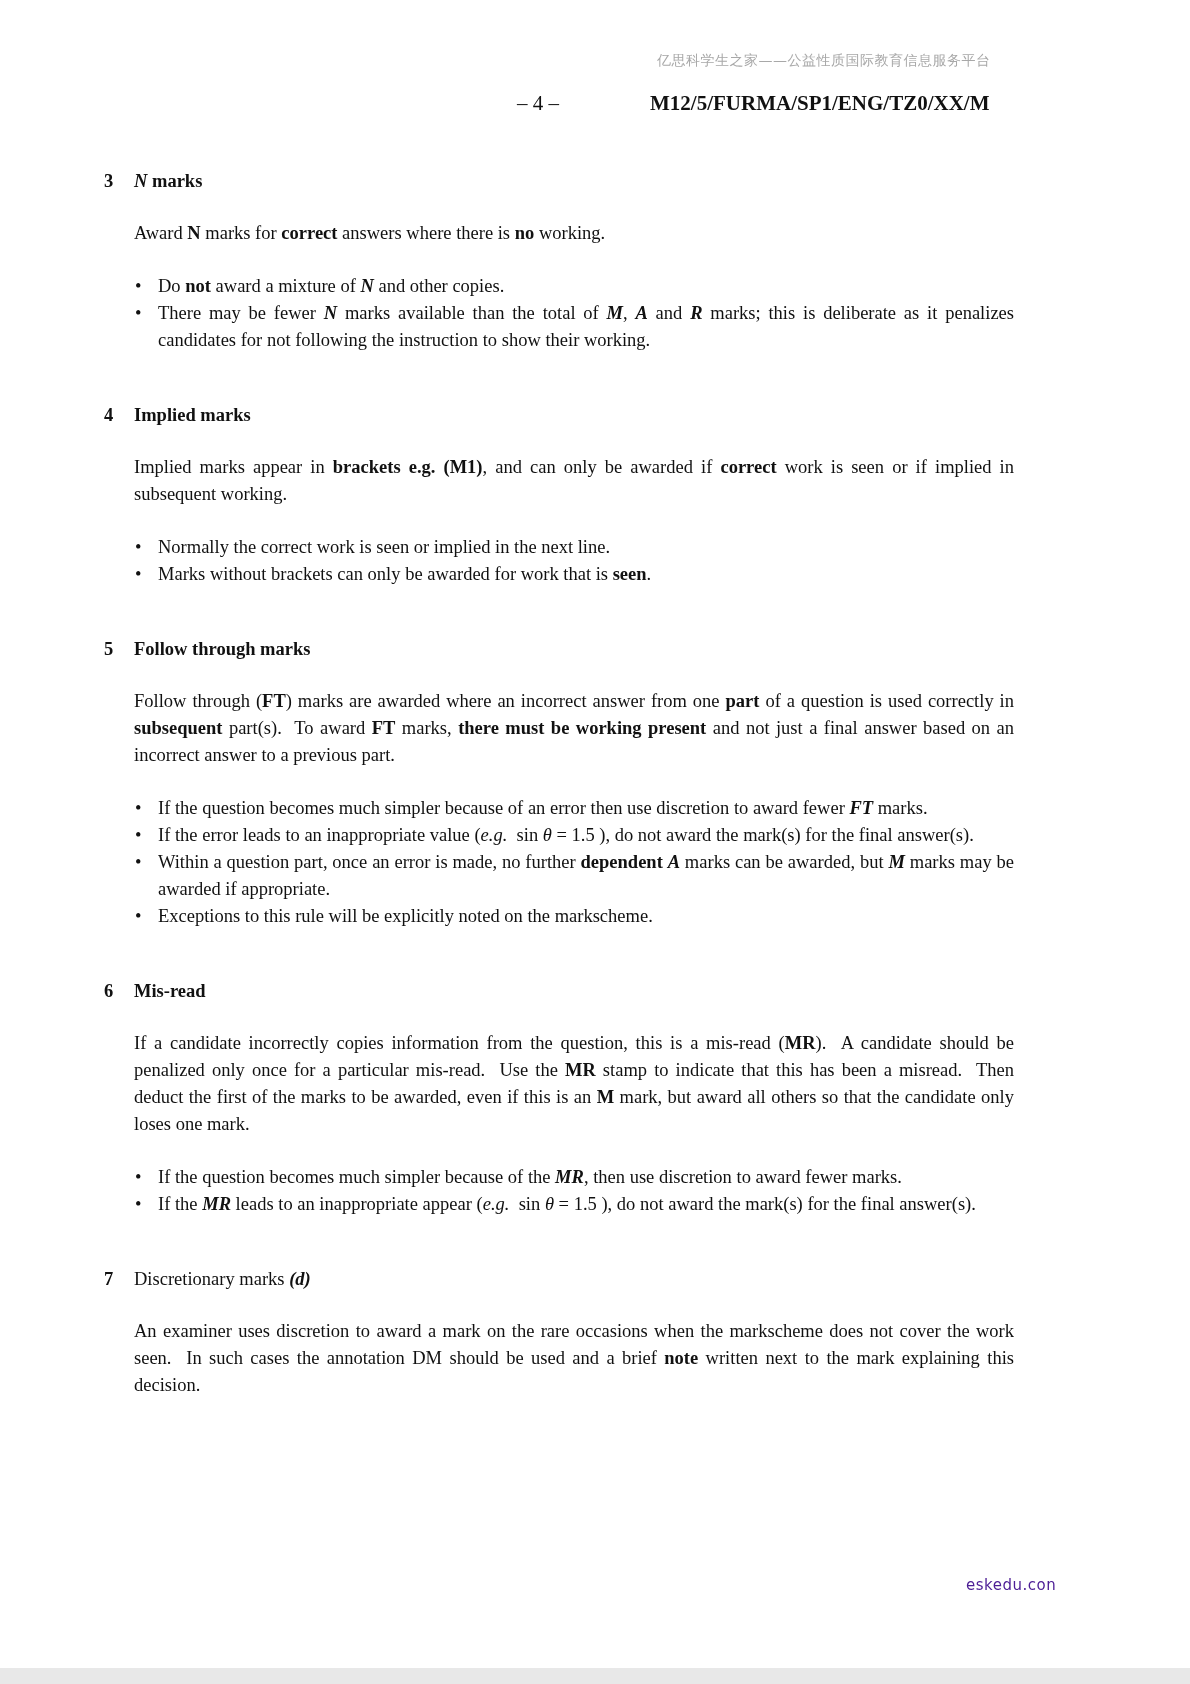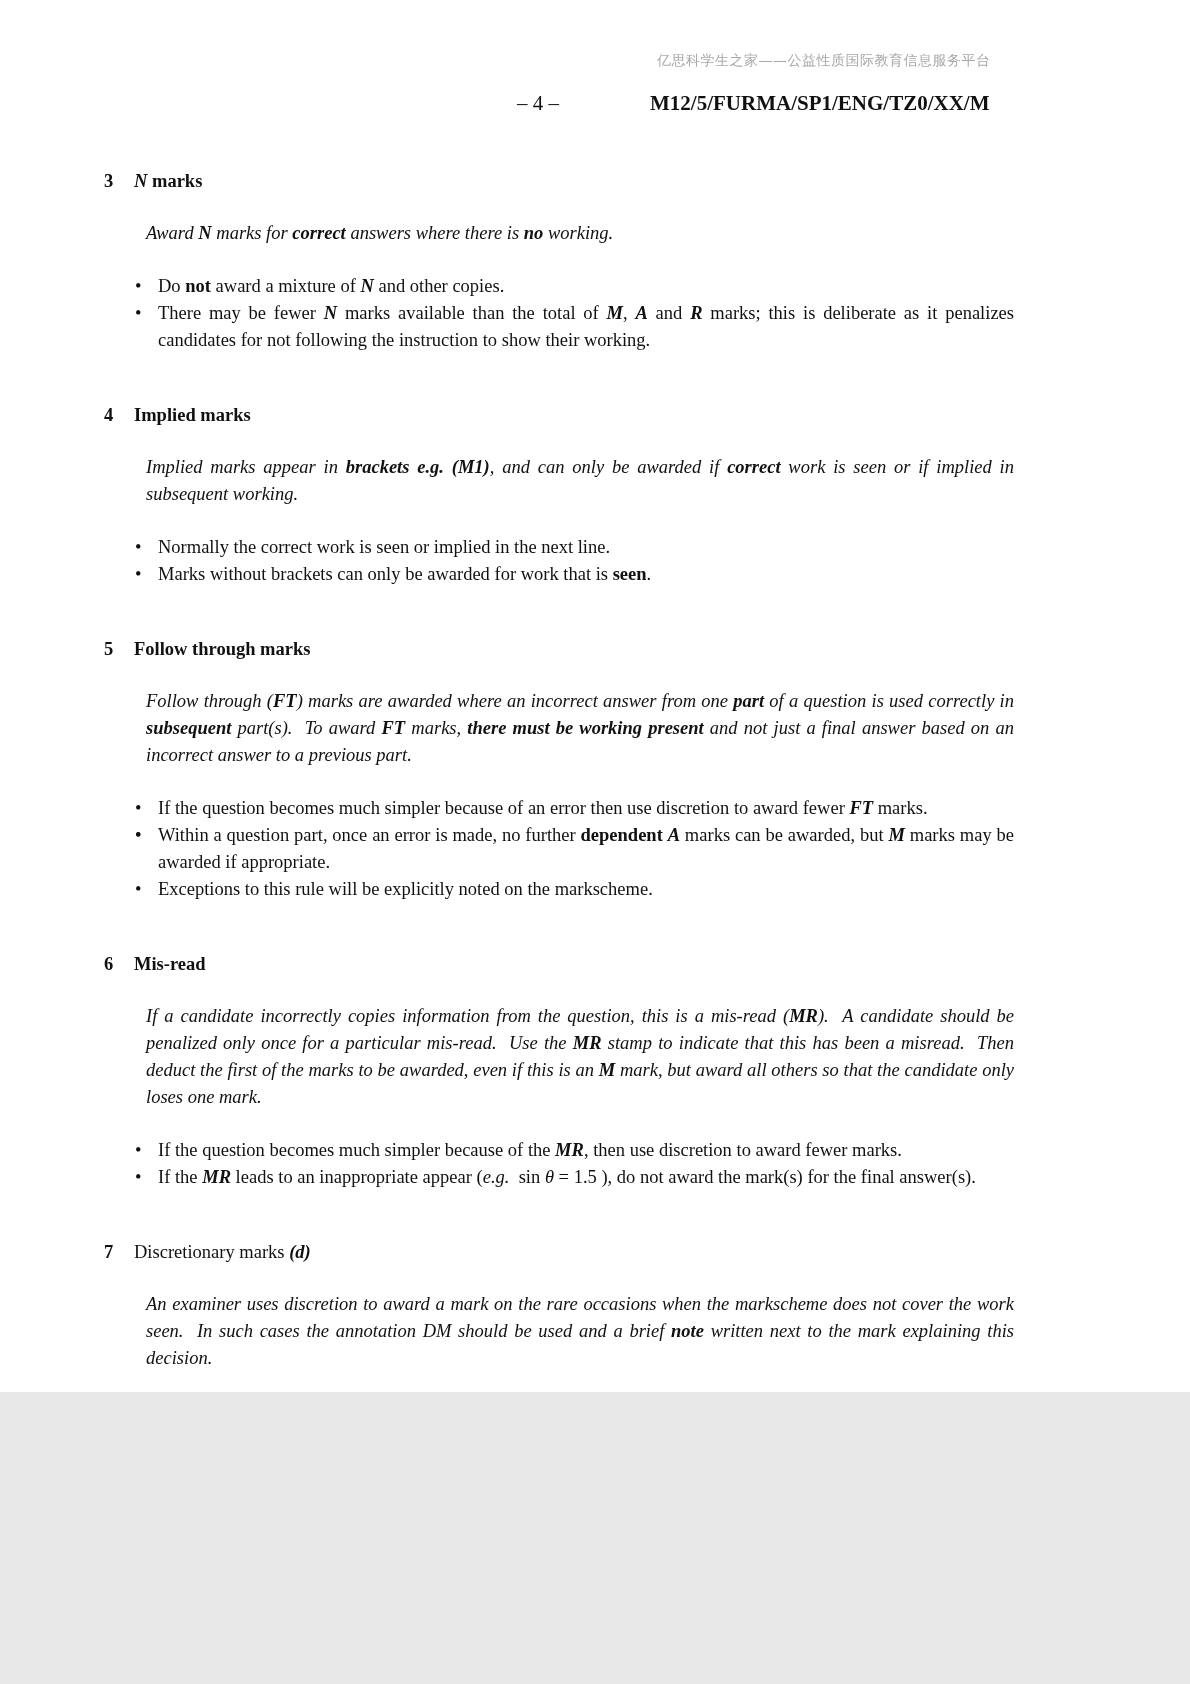"亿思科学生之家——公益性质国际教育信息服务平台" .page { height: 1392px -> 1668px }
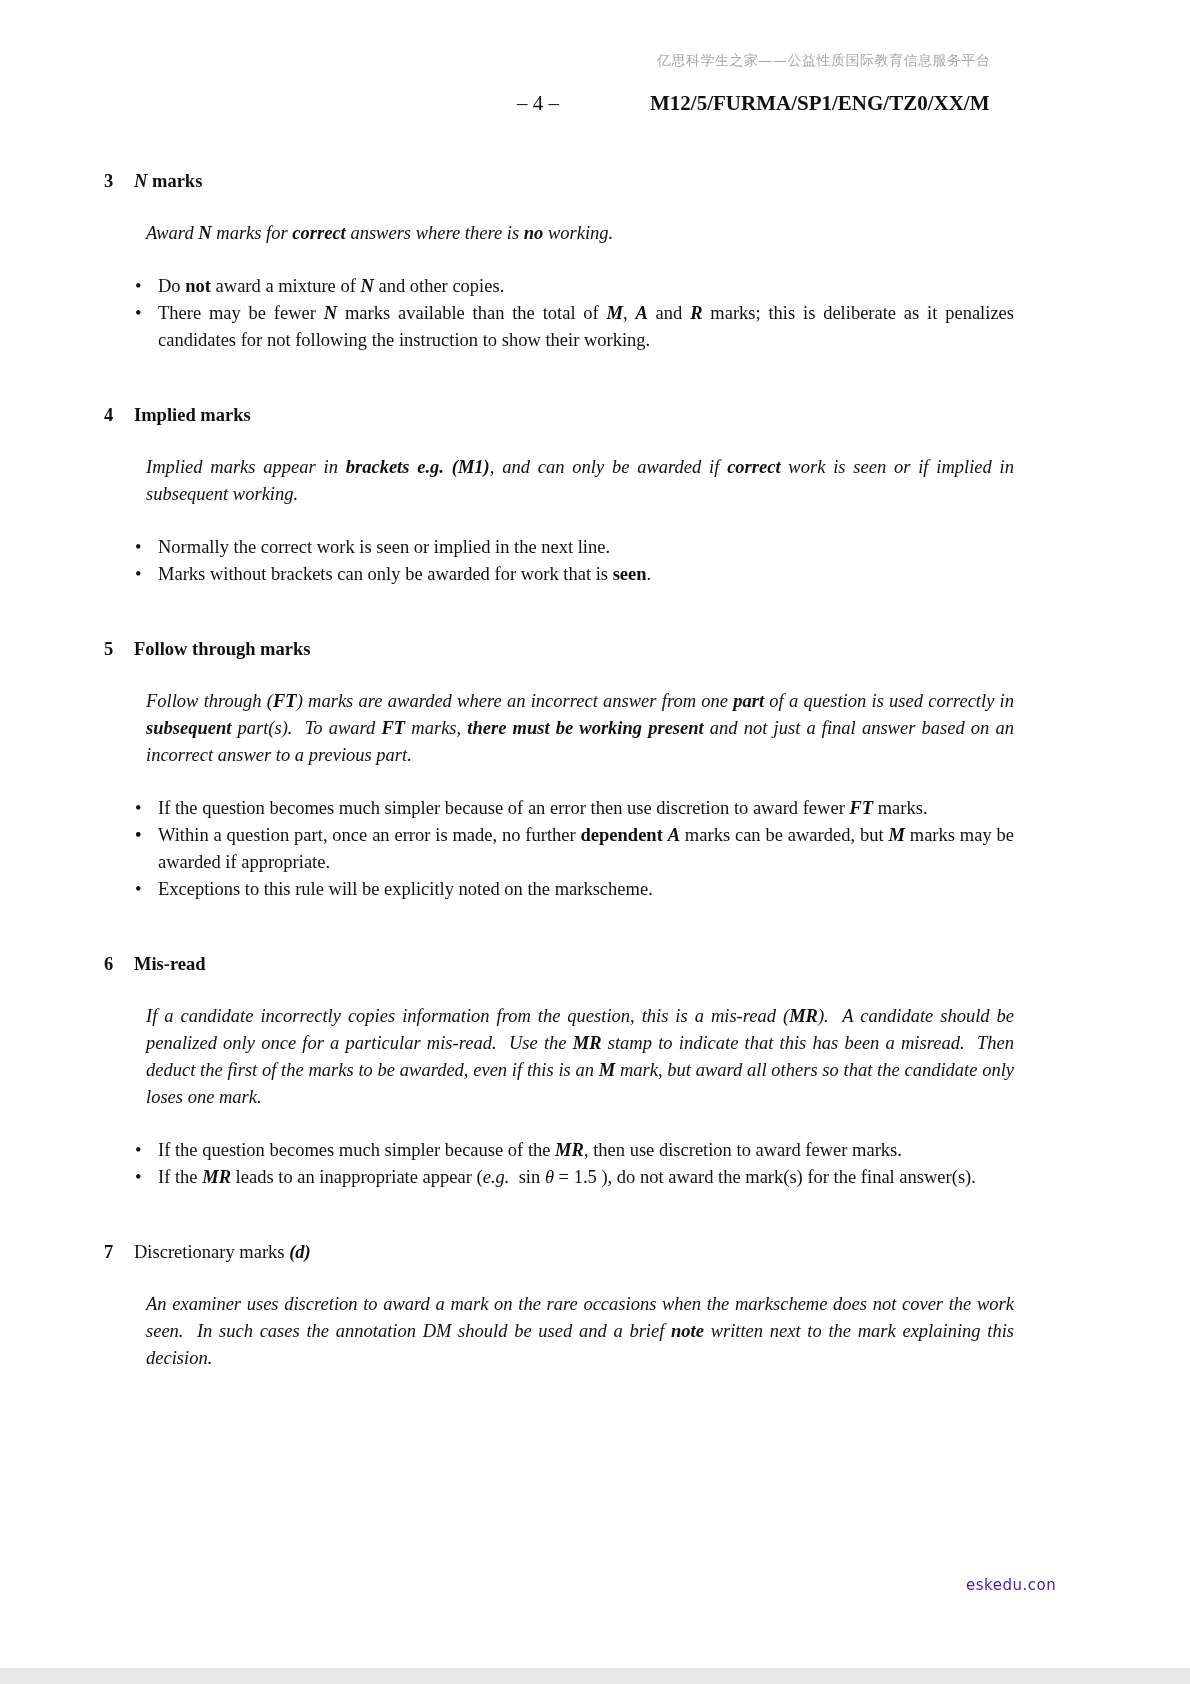"Award N marks for correct" .intro { font-style: italic -> none; margin: 0 0 26px 12px -> 0 0 26px 0 }
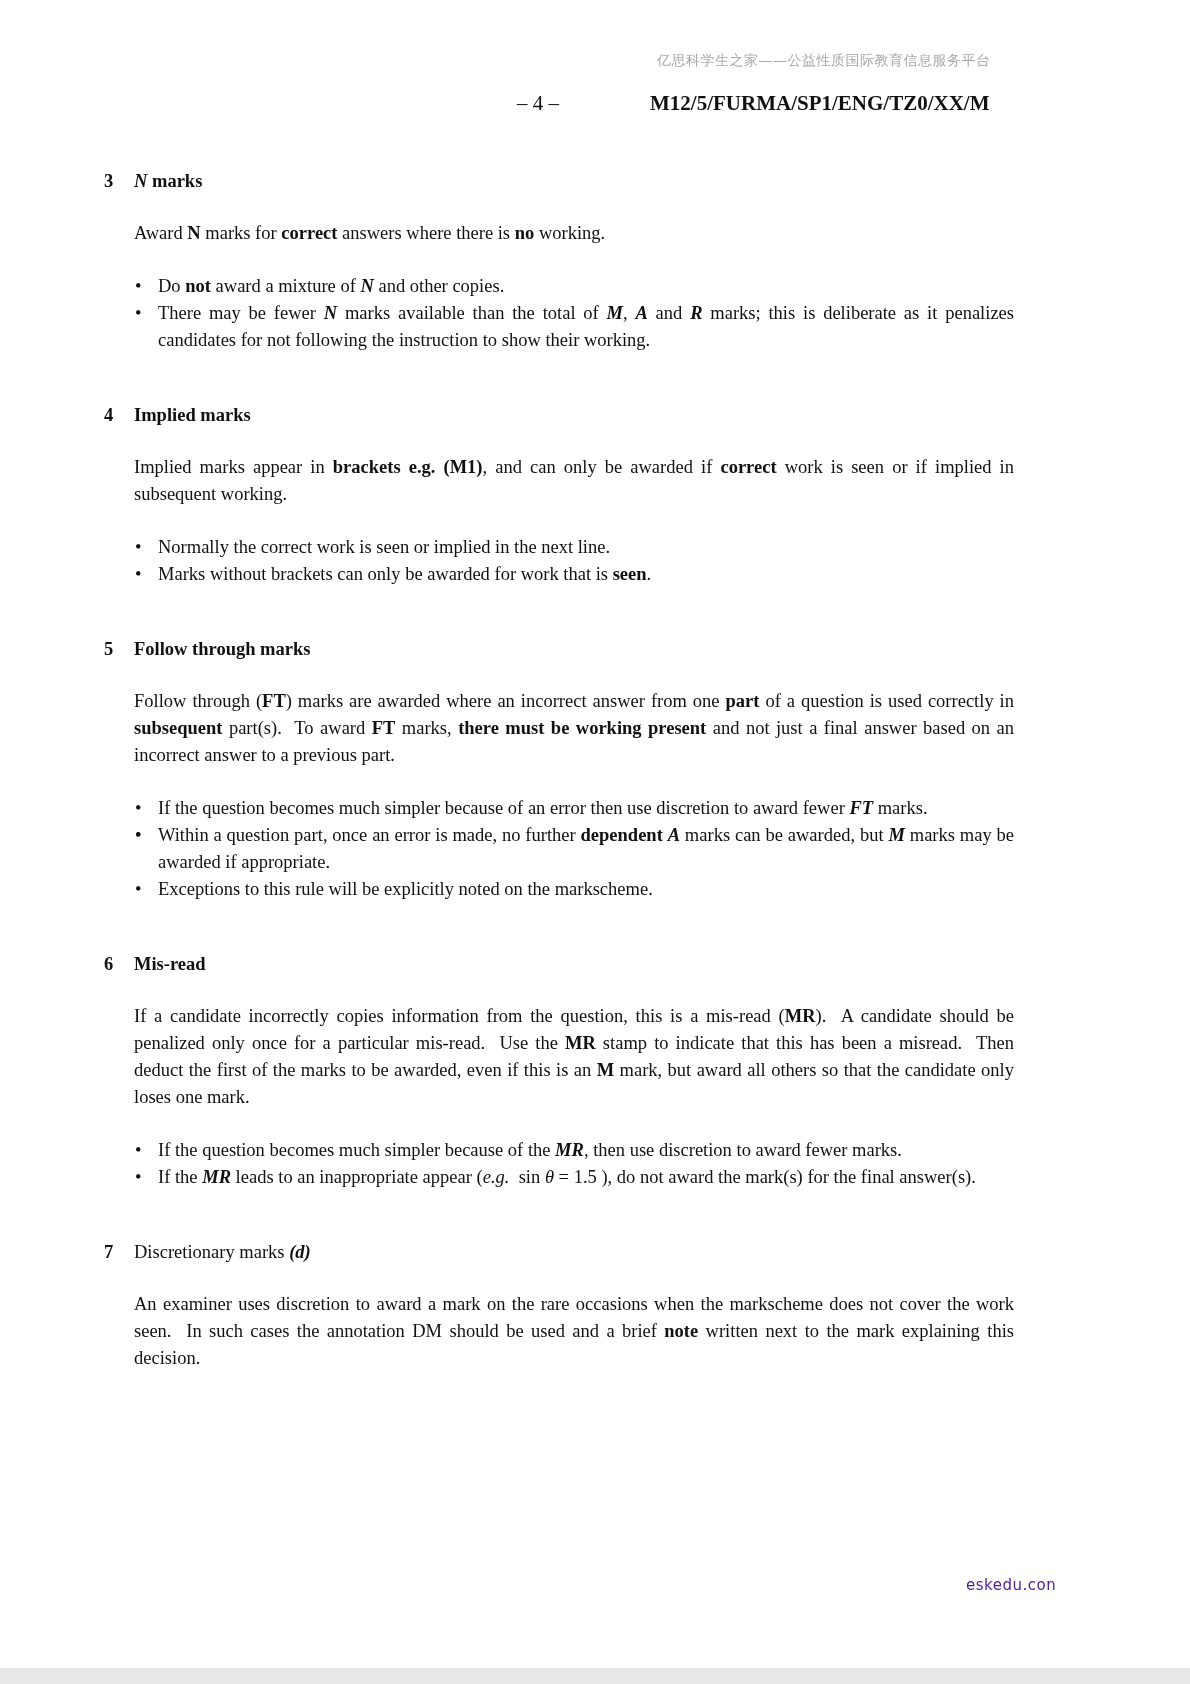"If the error leads to" span.li-text { html: none -> <span><span>If the error leads to an inappropriate value (</span><span>e.g.</span><span>&nbsp; sin </span><span>θ</span><span> = 1.5 ), do not award the mark(s) for the final answer(s).</span></span> }
